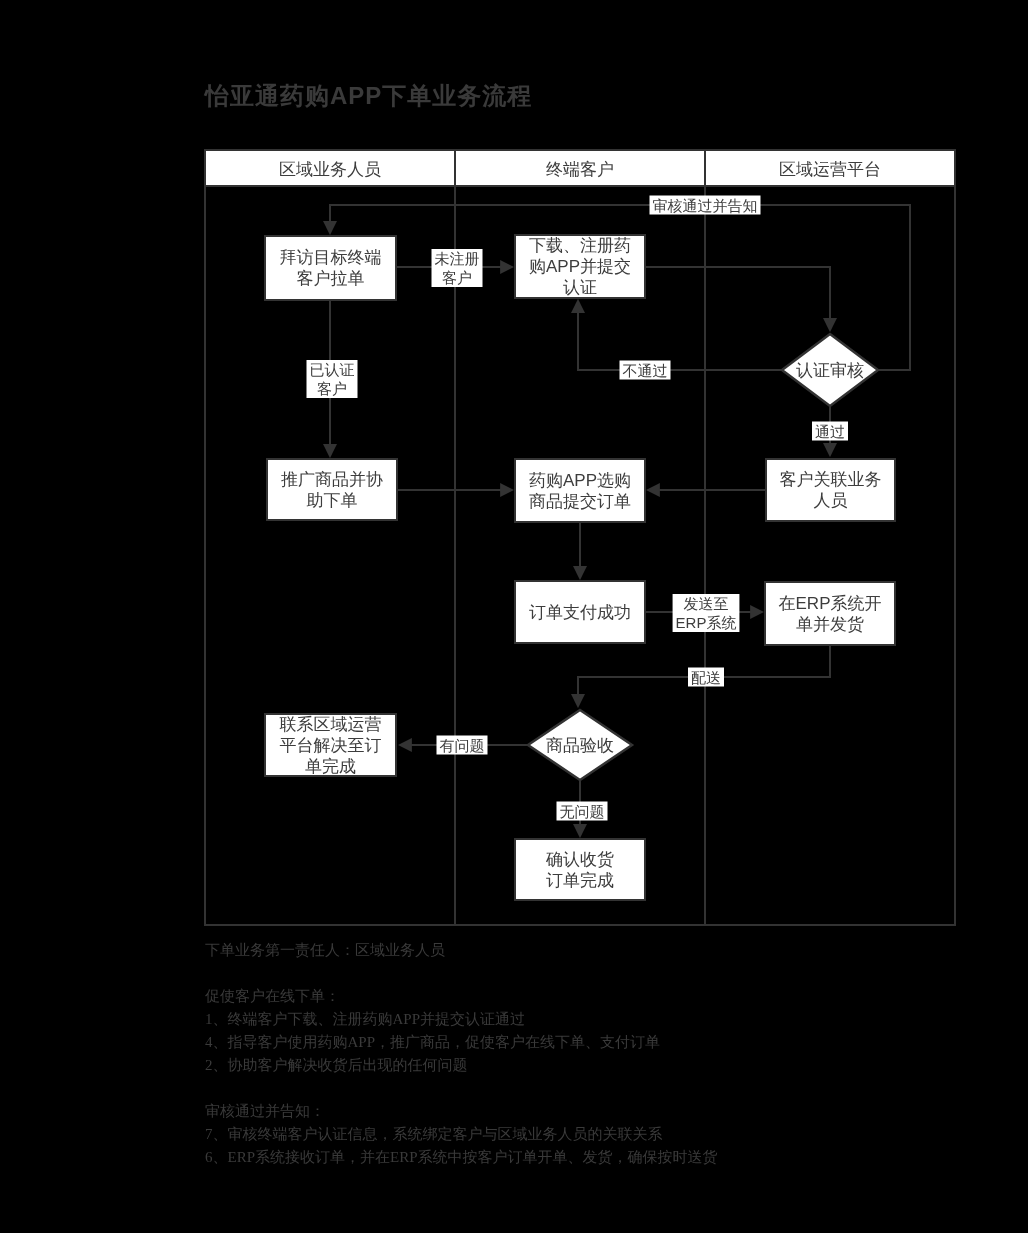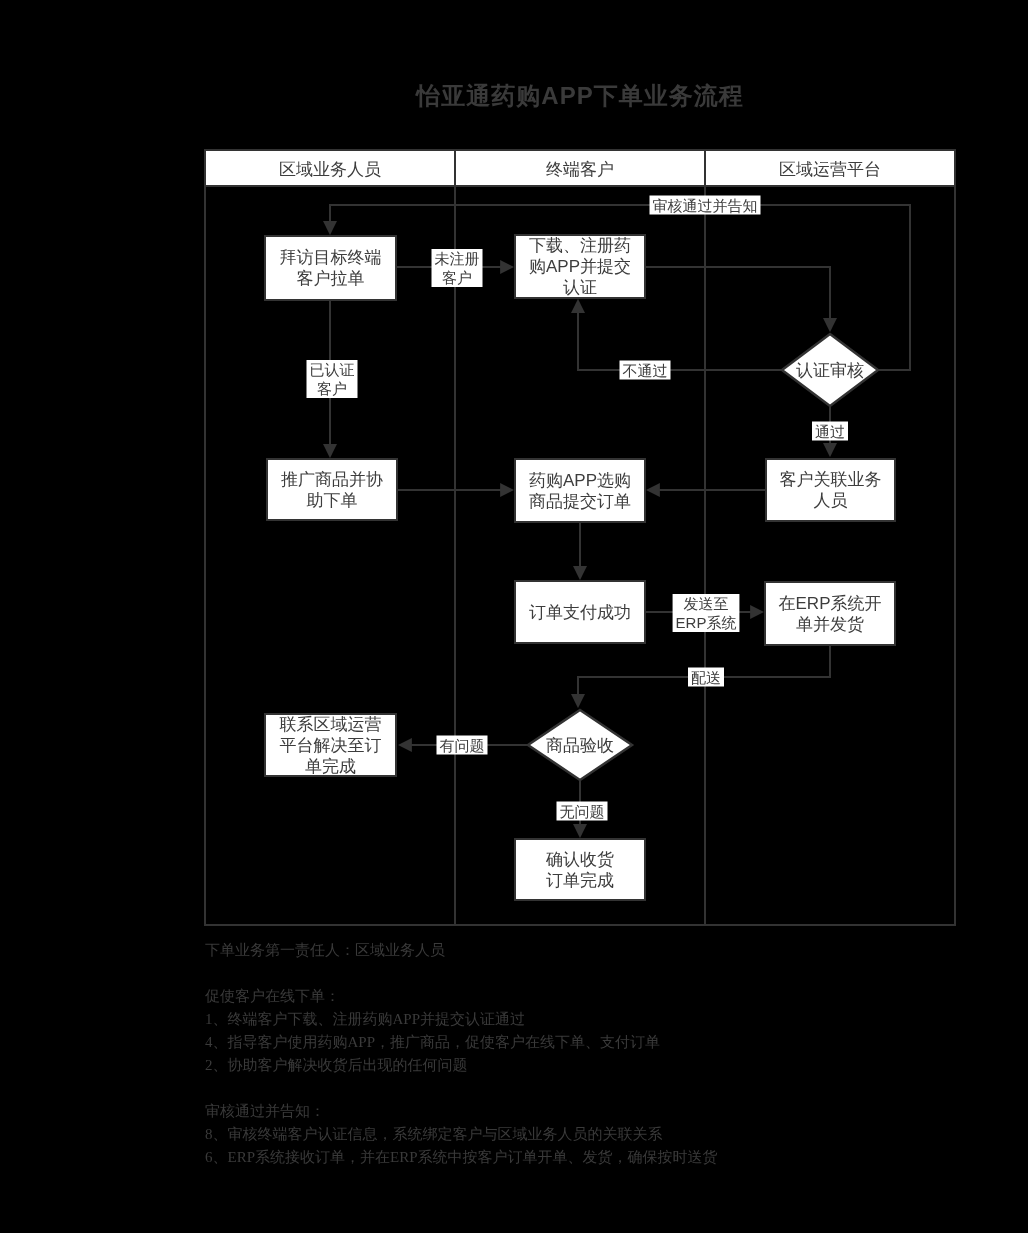"怡亚通药购APP下单业务流程" #page-title { text-align: center -> left }
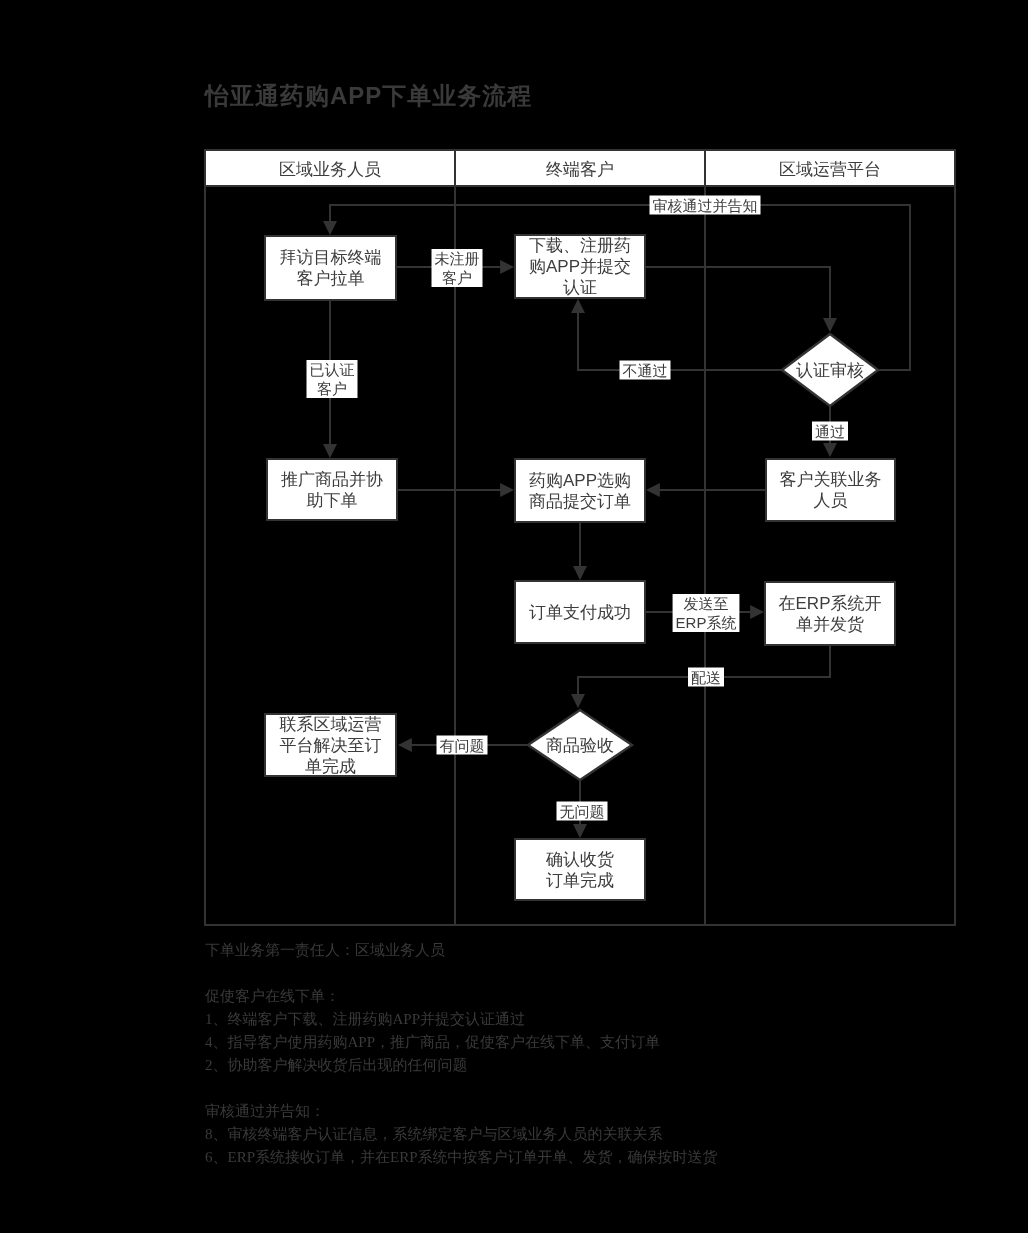"8、审核终端客户认证信息，系统绑定客户与区域业务人员的关联关系" div.note-line { text: 8 -> 7 }
